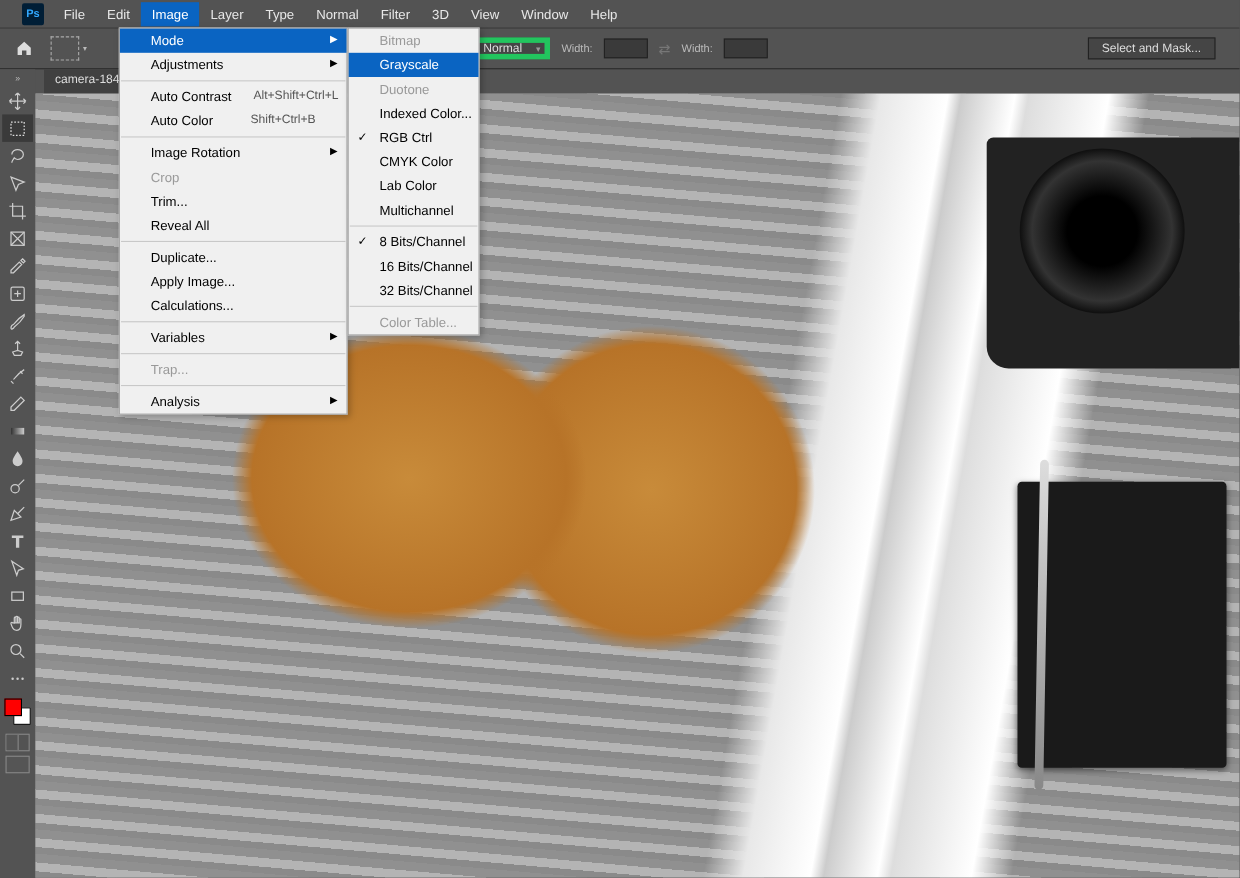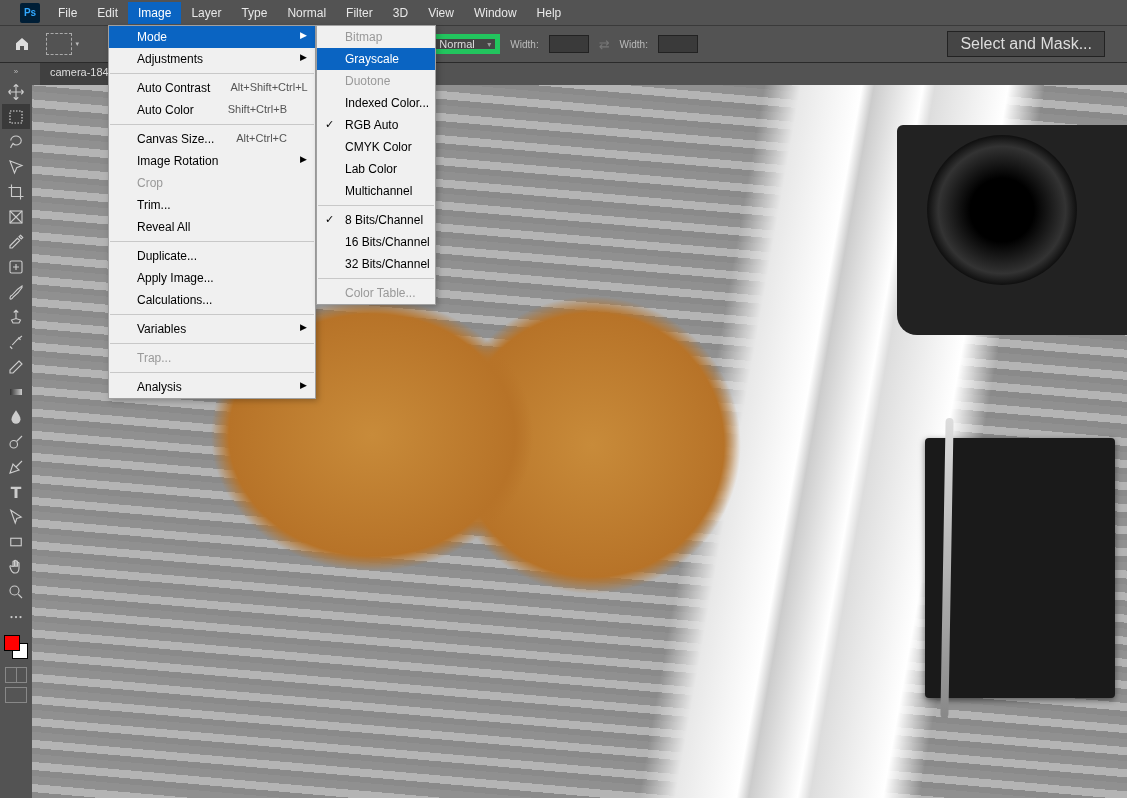"Select and Mask..." .select-mask { font-size: 16px -> 11px }
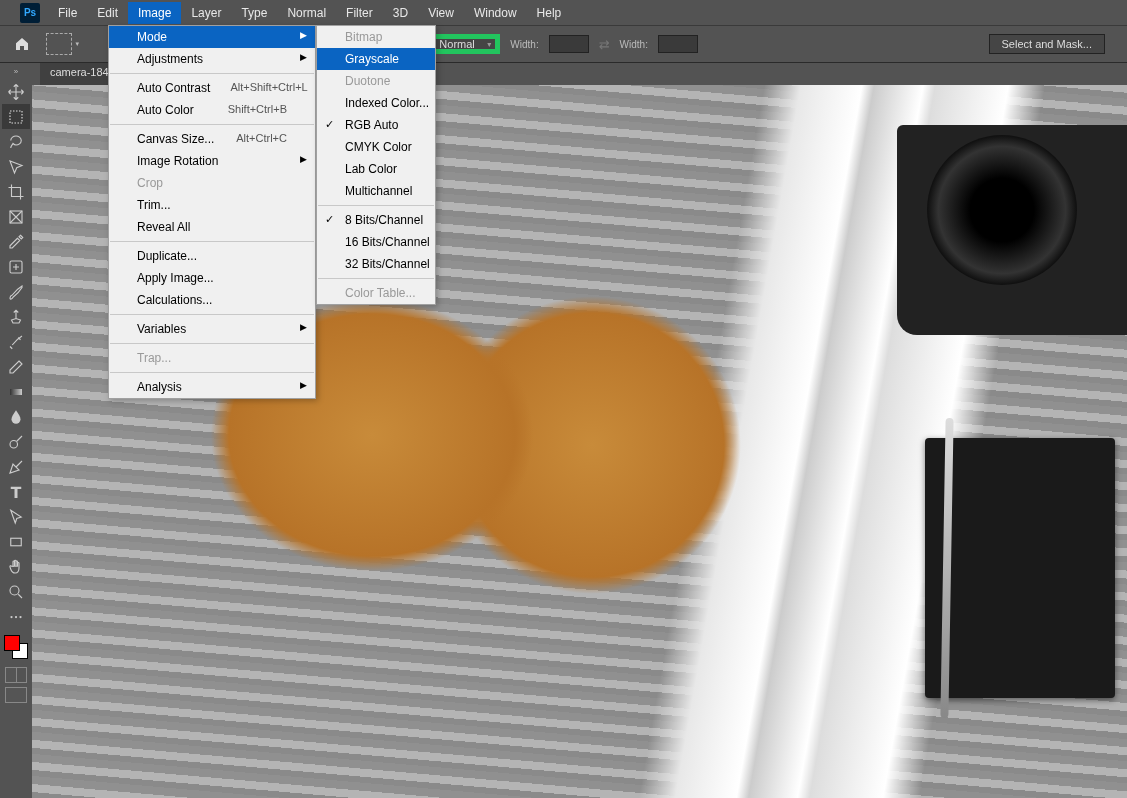"RGB Auto" span { text: Auto -> Ctrl }
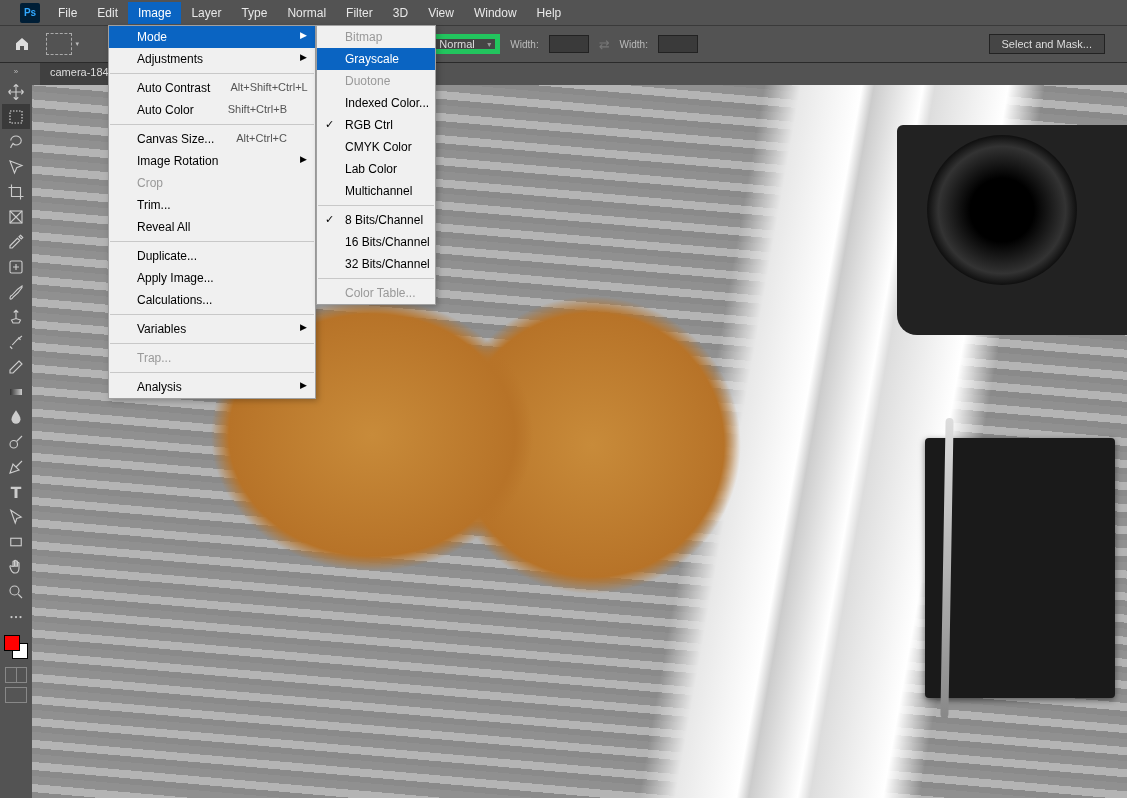"Canvas Size..." div.menu-item { html: <div> <span>Canvas Size...</span> <span>Alt+Ctrl+C</span> </div> -> none }
